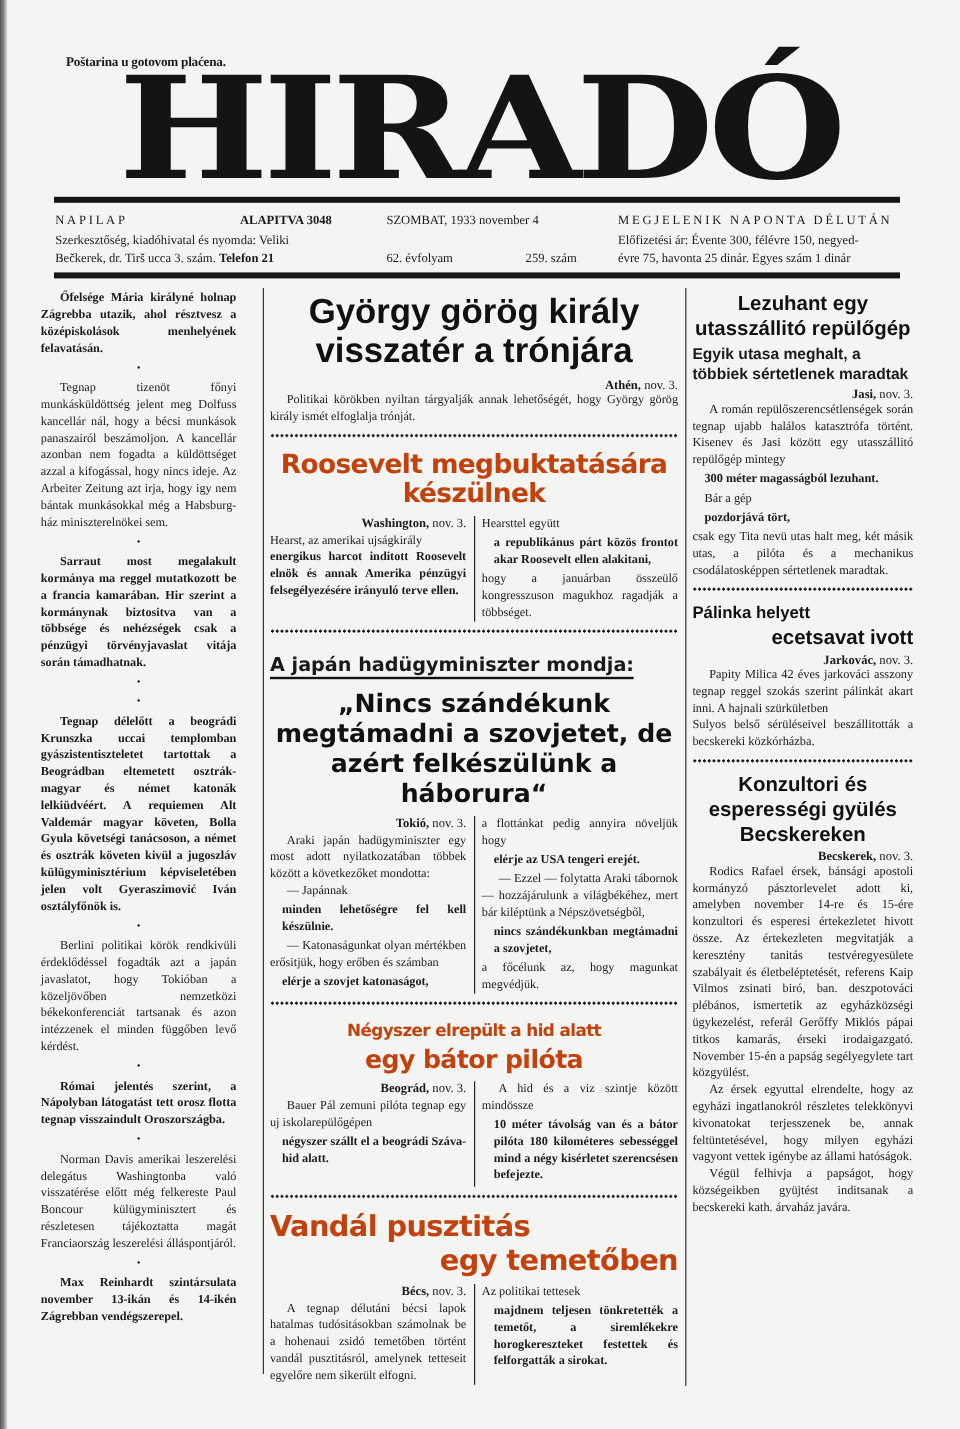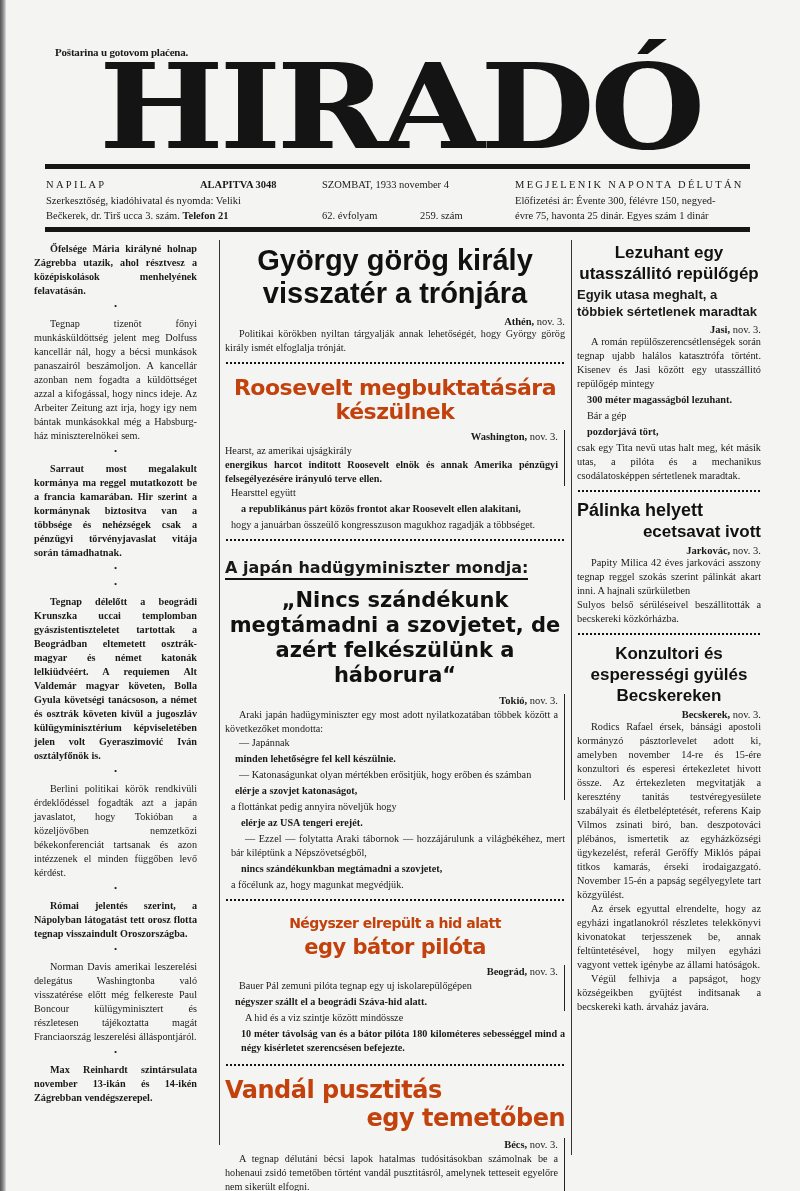"259. szám" div.info-row { left: 420px -> 438px }
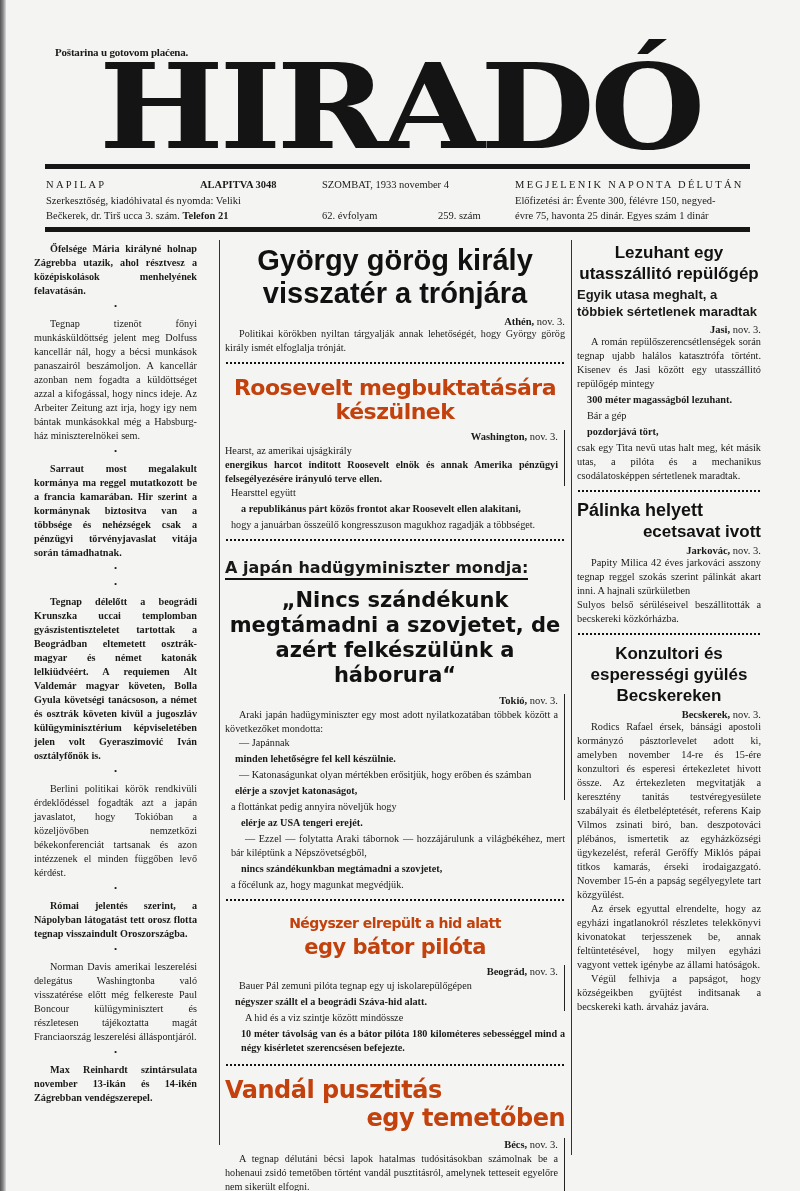"Washington, nov. 3." .two-col { flex-direction: column -> none }
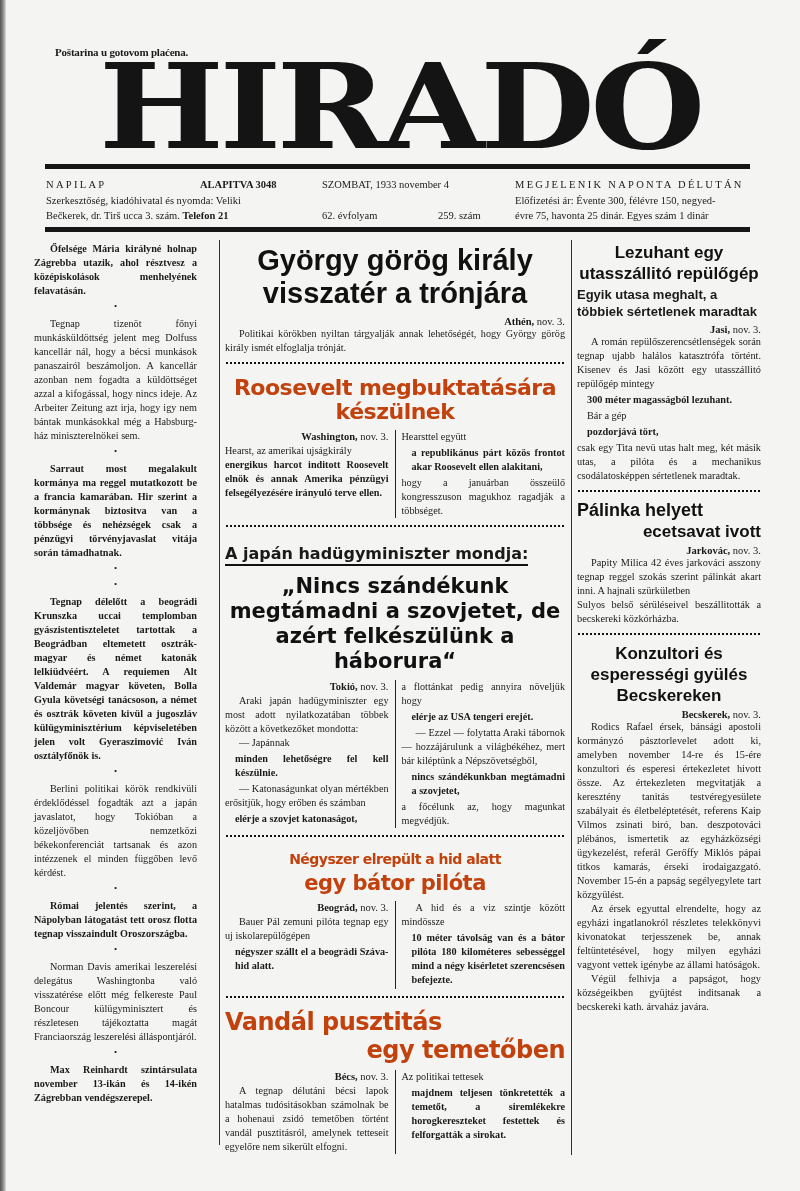"Pálinka helyett" div.h-serif { font-size: 18px -> 14px }
